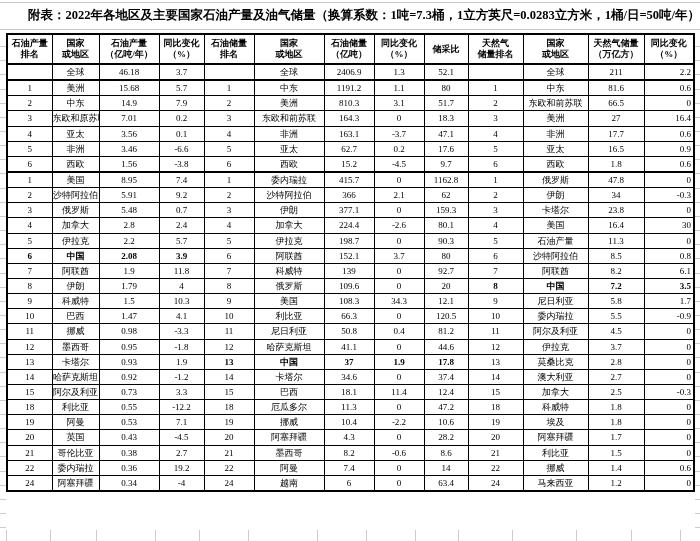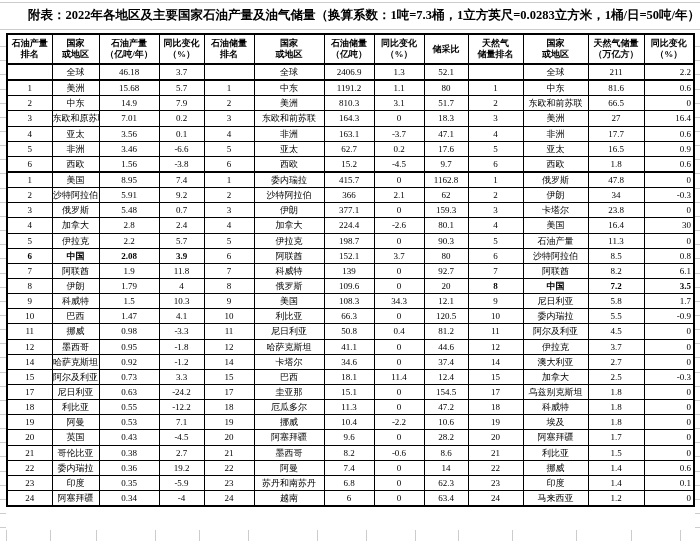"13" tr { html: none -> <tr> <td>13</td> <td>卡塔尔</td> <td>0.93</td> <td>1.9</td> <td>13</td> <td>中国</td> <td>37</td> <td>1.9</td> <td>17.8</td> <td>13</td> <td>莫桑比克</td> <td>2.8</td> <td>0</td> </tr> }
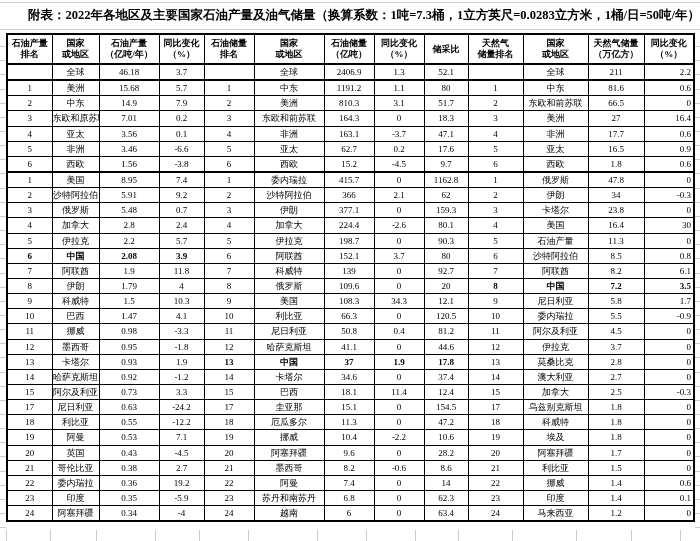"17" tr { html: <tr> <td>17</td> <td>尼日利亚</td> <td>0.63</td> <td>-24.2</td> <td>17</td> <td>圭亚那</td> <td>15.1</td> <td>0</td> <td>154.5</td> <td>17</td> <td>乌兹别克斯坦</td> <td>1.8</td> <td>0</td> </tr> -> none }
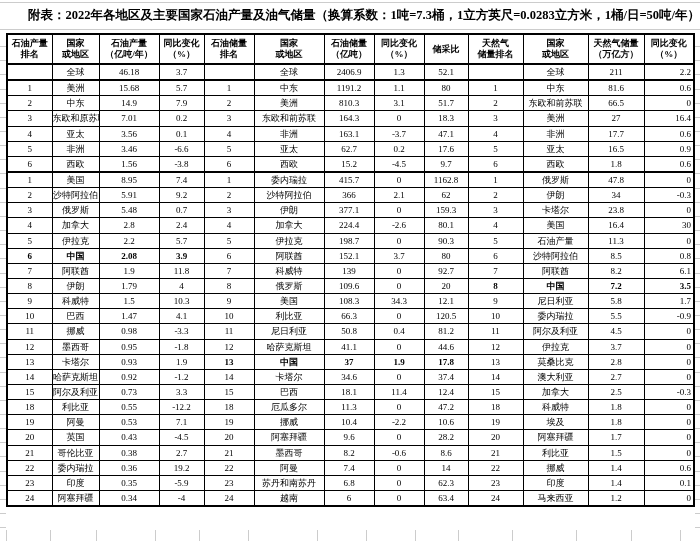"9.6" td { text: 9.6 -> 4.3 }
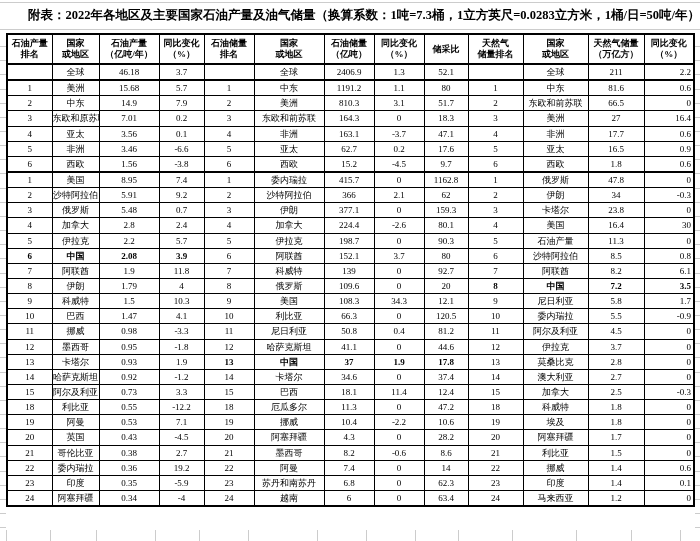"23" tr { html: <tr> <td>23</td> <td>印度</td> <td>0.35</td> <td>-5.9</td> <td>23</td> <td>苏丹和南苏丹</td> <td>6.8</td> <td>0</td> <td>62.3</td> <td>23</td> <td>印度</td> <td>1.4</td> <td>0.1</td> </tr> -> none }
